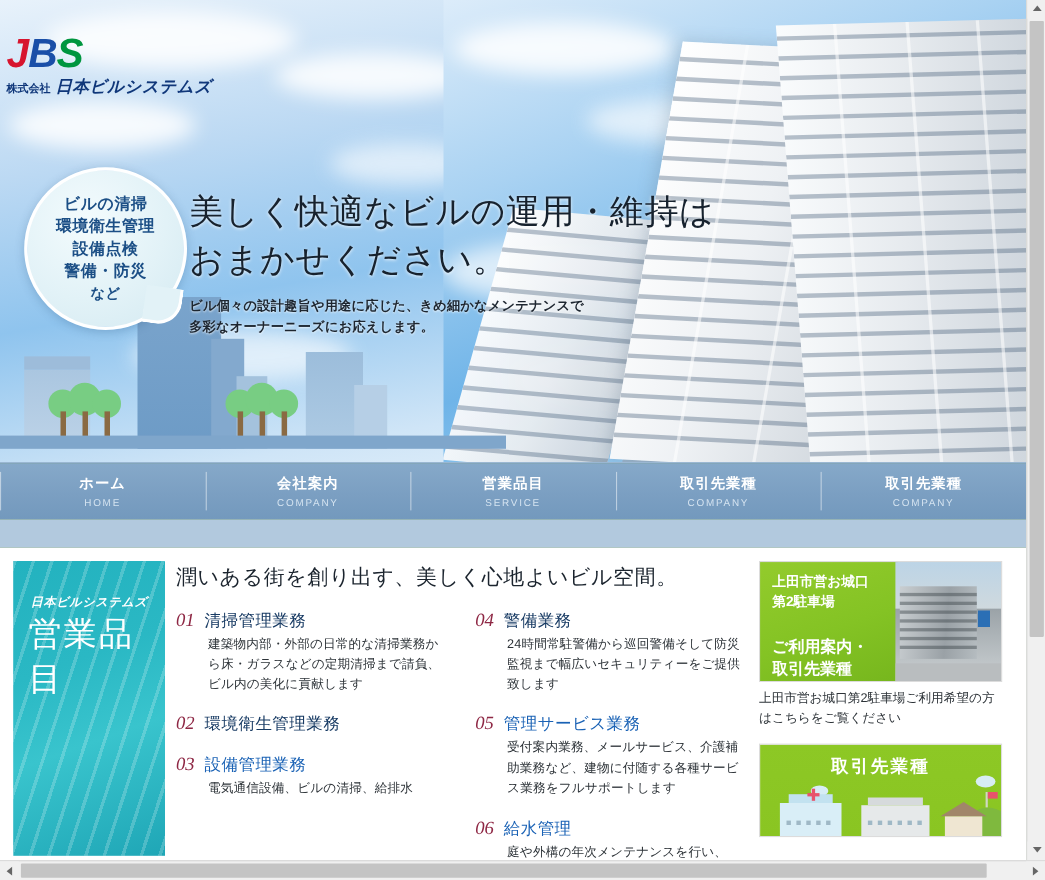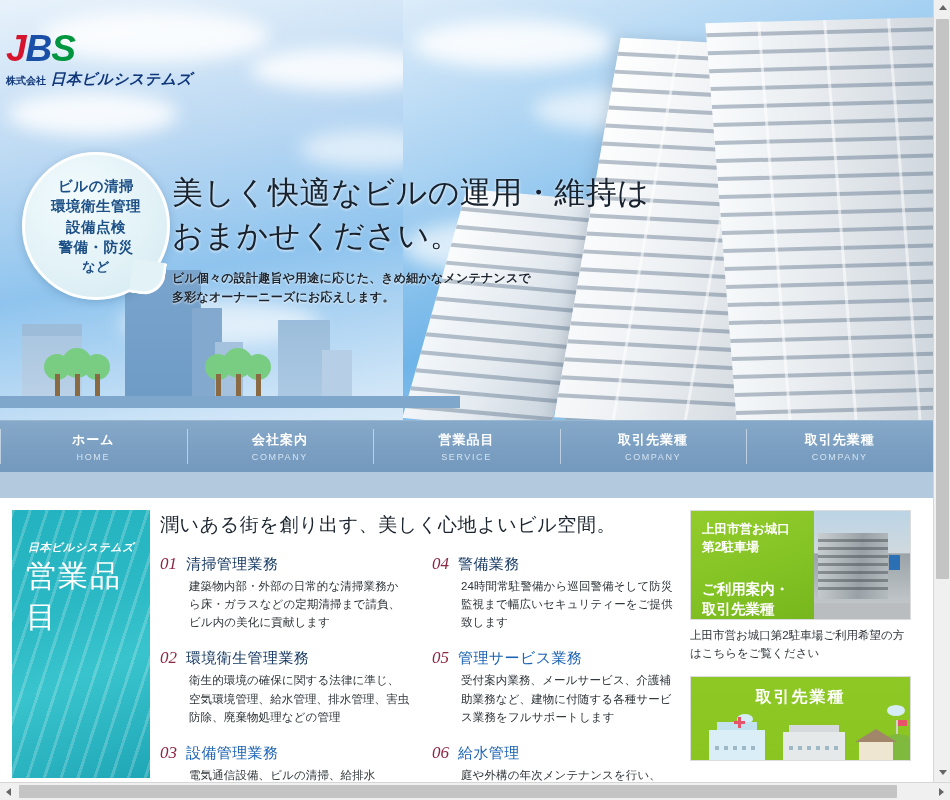"衛生的環境の確保に関する法律に準じ、空気環境管理、給水管理、排水管理、害虫防除、" div.svc-body { html: <div>衛生的環境の確保に関する法律に準じ、空気環境管理、給水管理、排水管理、害虫防除、廃棄物処理などの管理</div> -> none }
